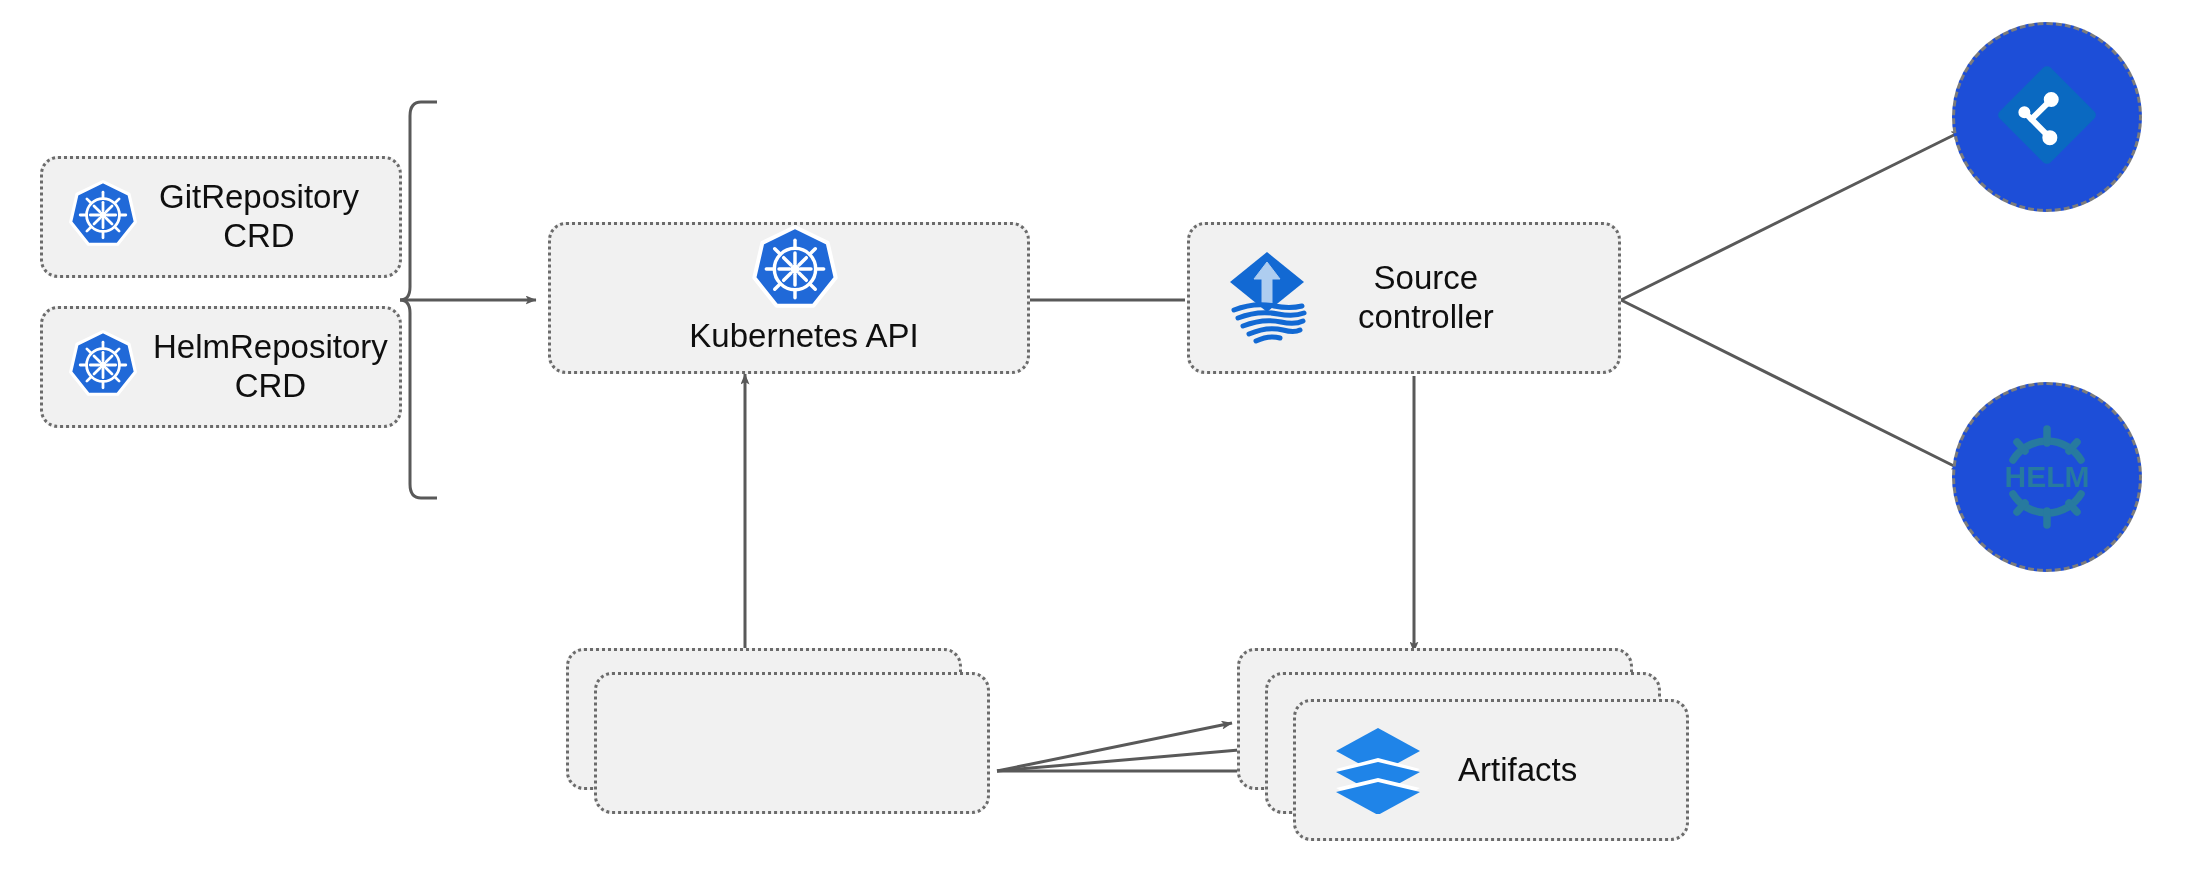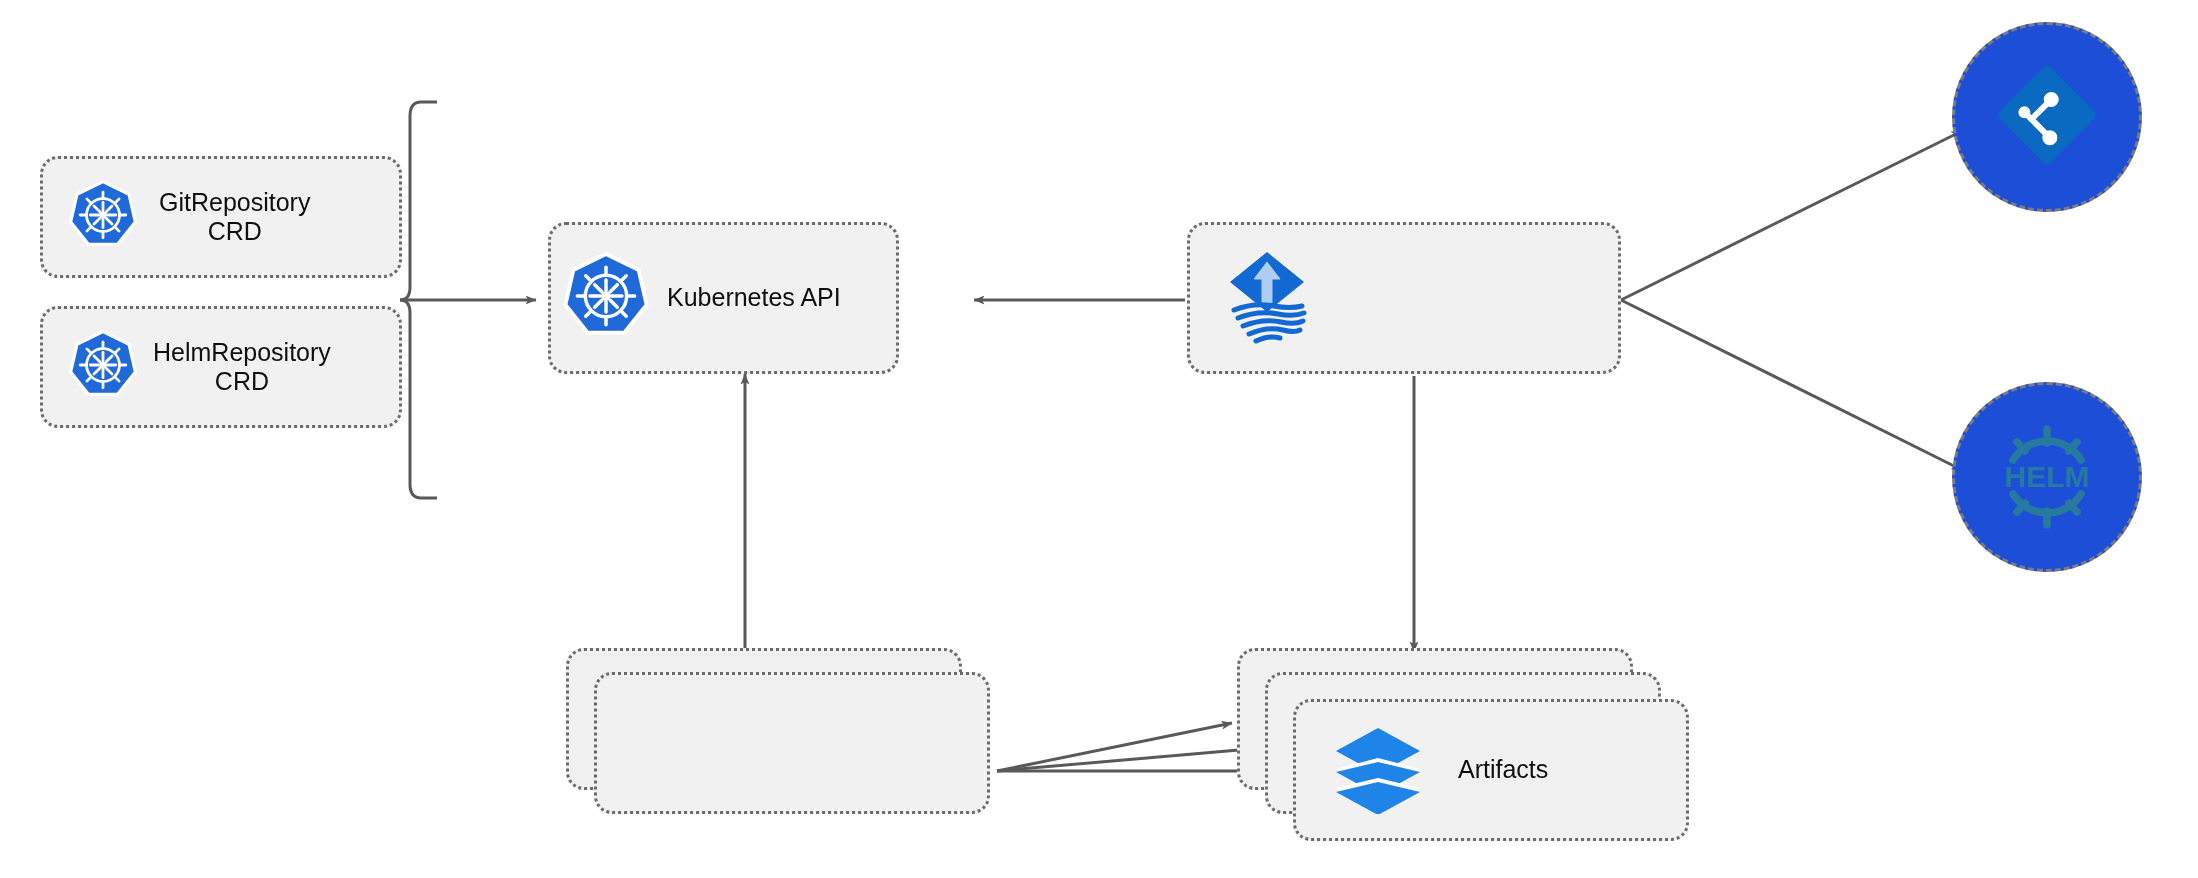"GitRepository" .node-label { font-size: 25px -> 33px }
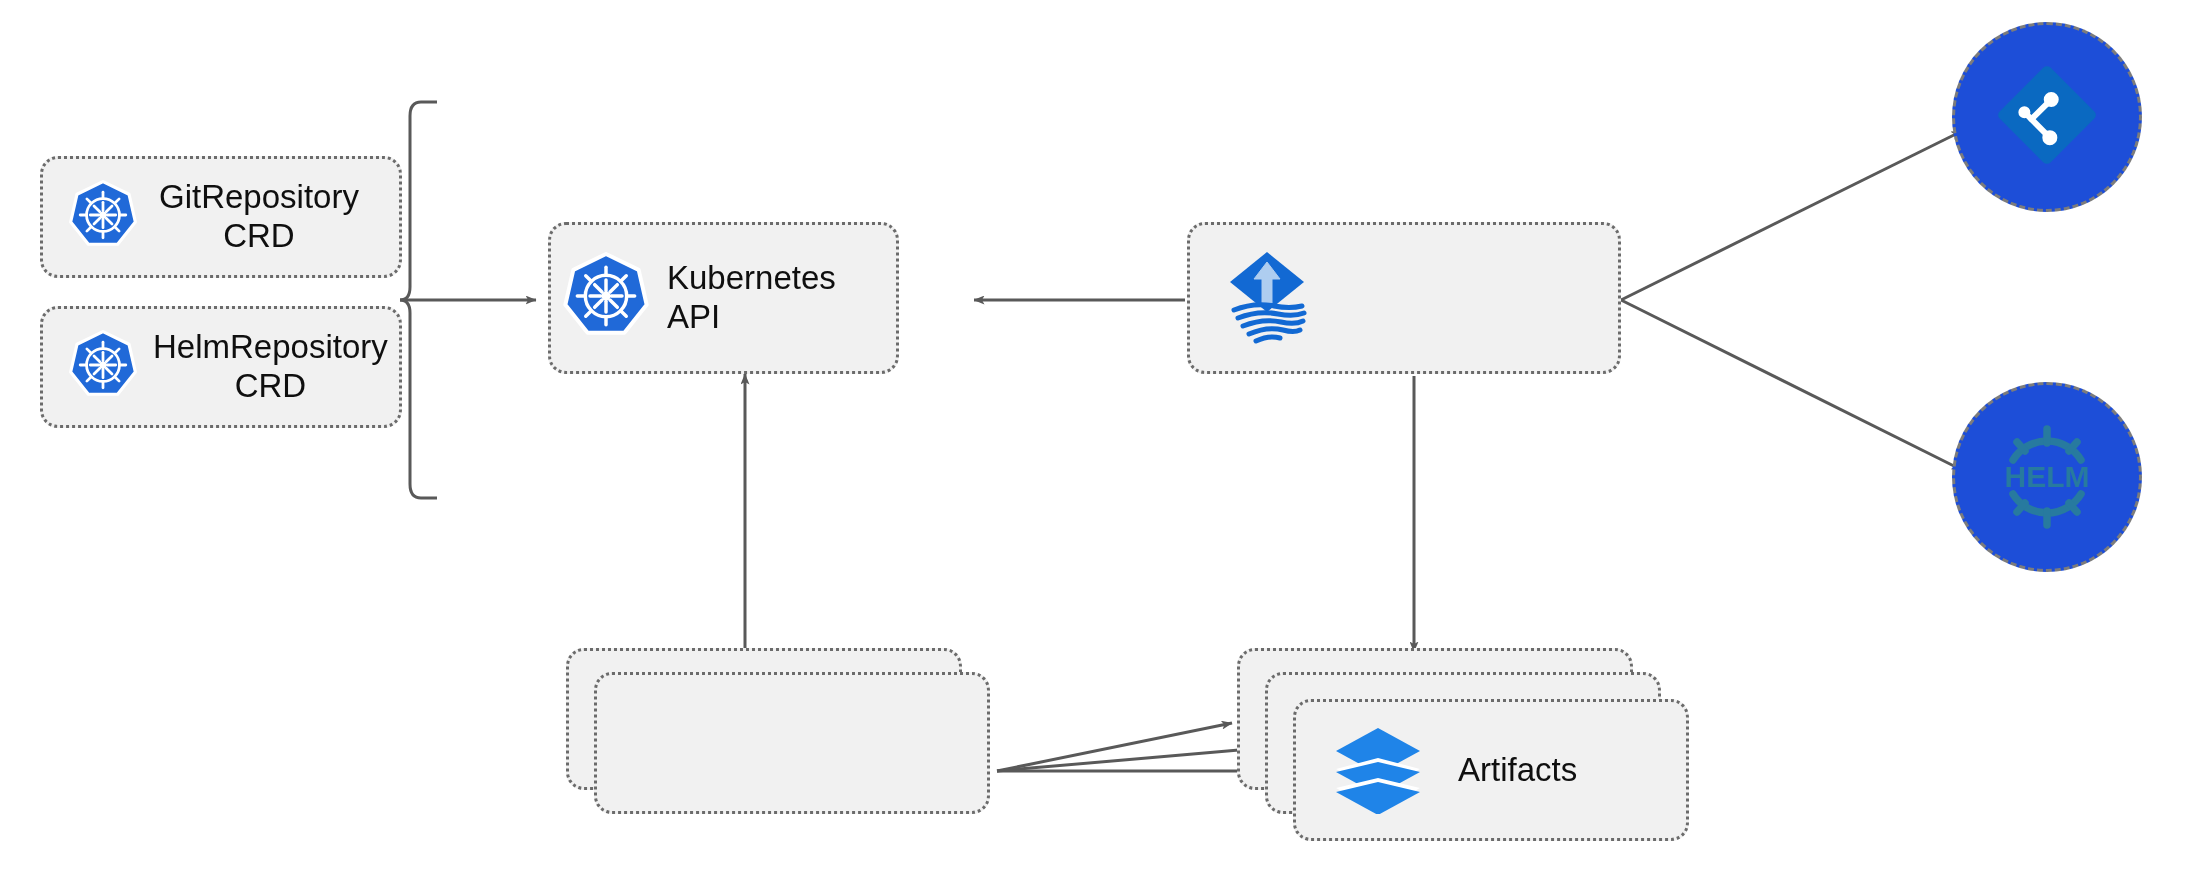"Source" span.node-label { html: none -> <span>Source controller</span> }
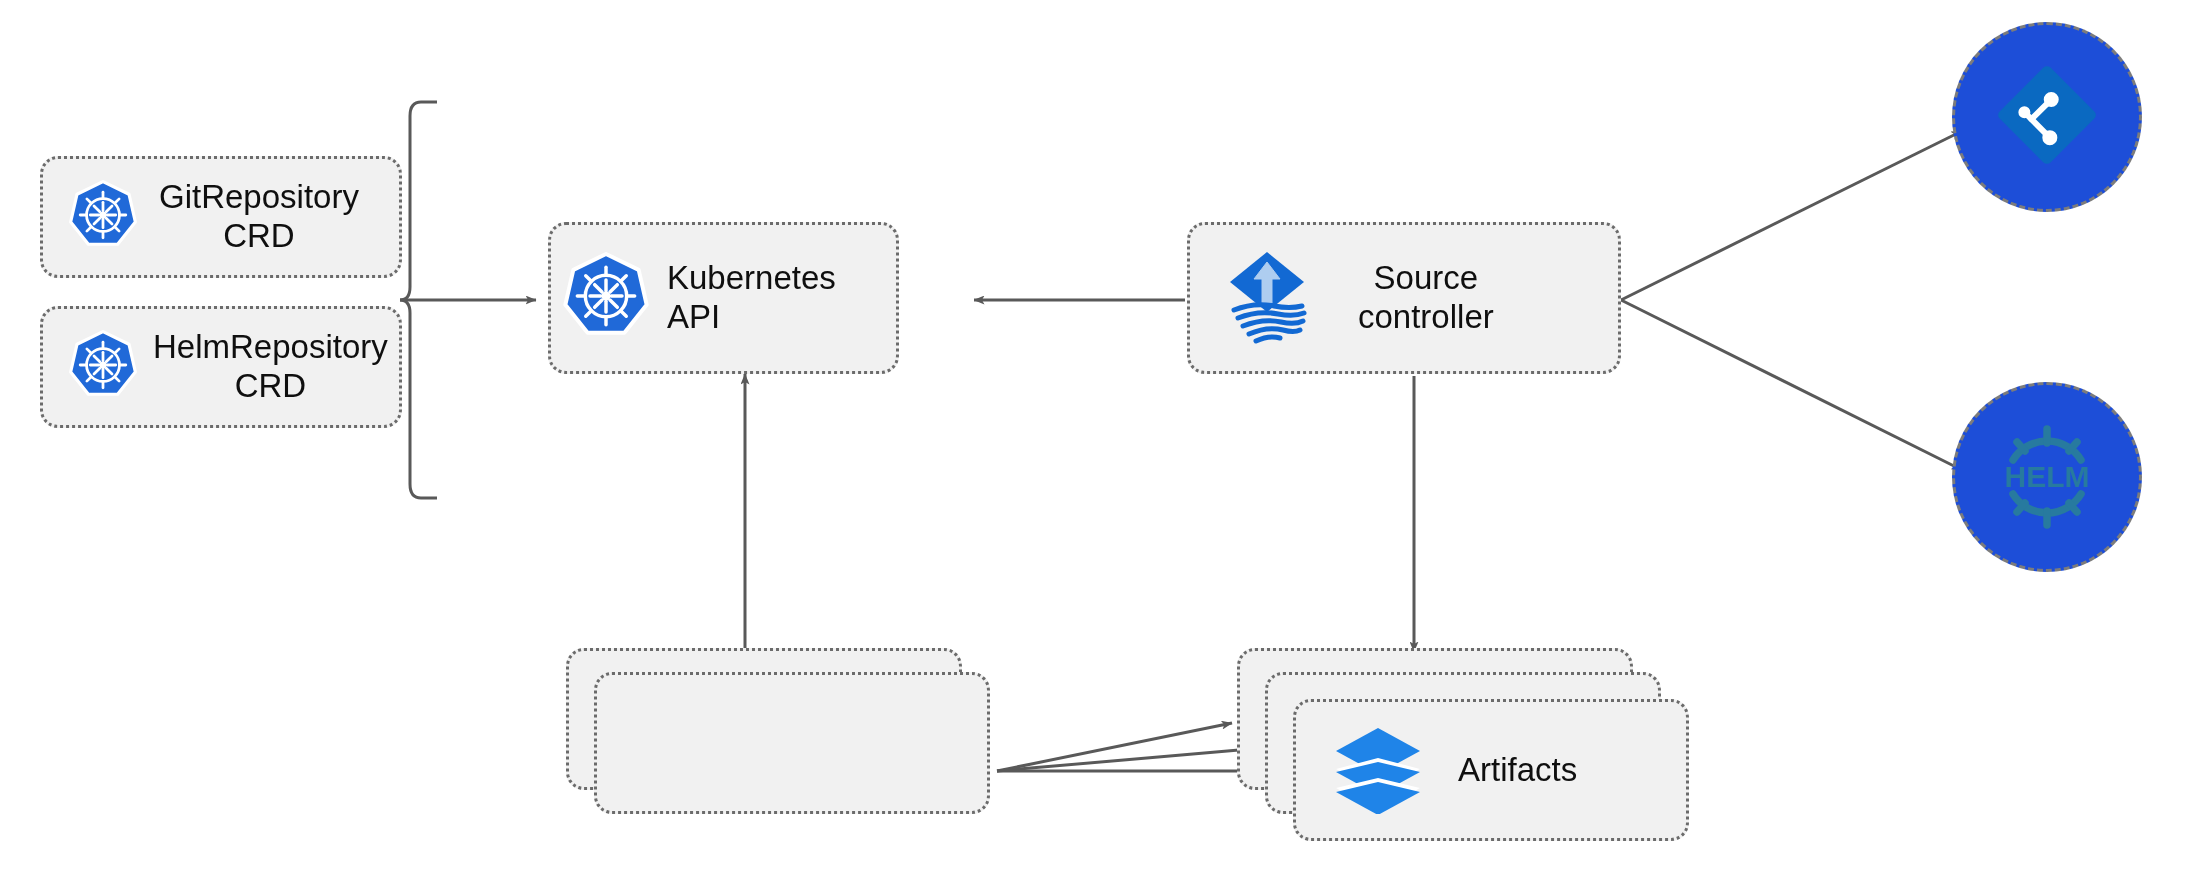"Kubernetes API" div.node-box { flex-direction: none -> column; width: 351px -> 482px }
